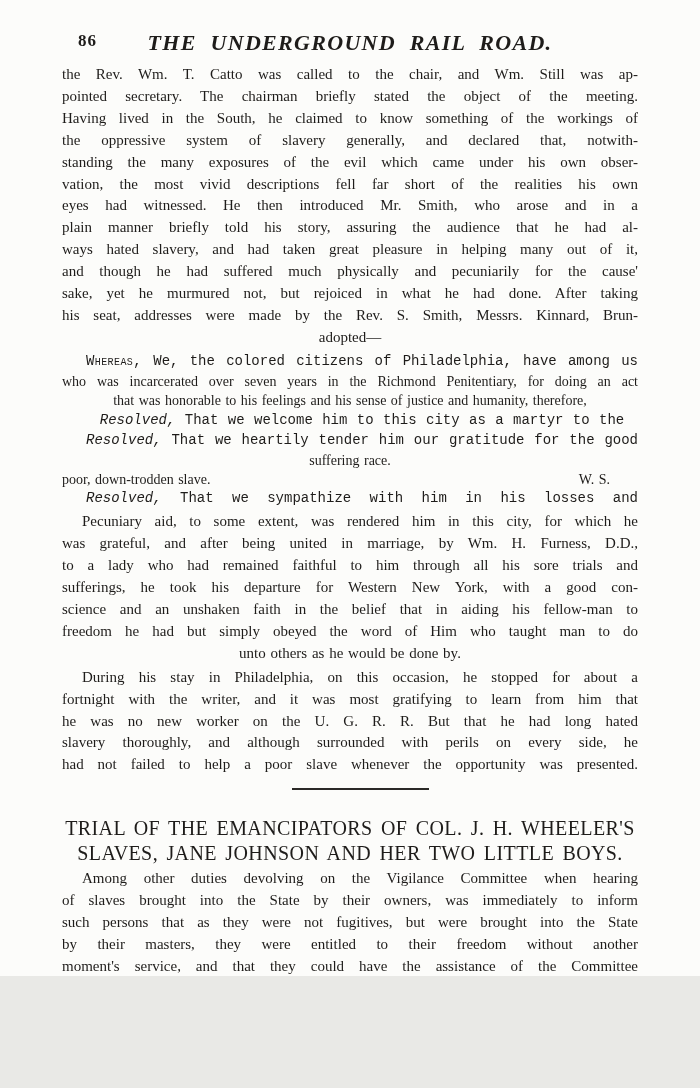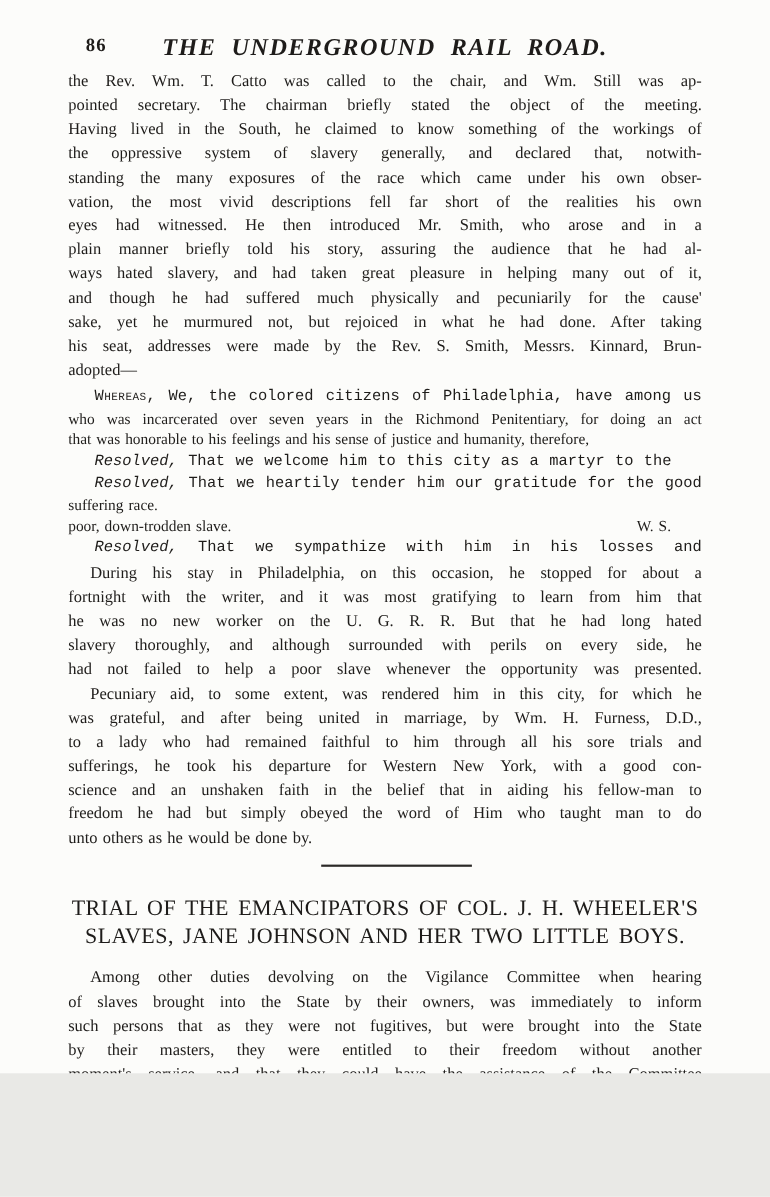"standing the many exposures of" div.ln { text: race -> evil }
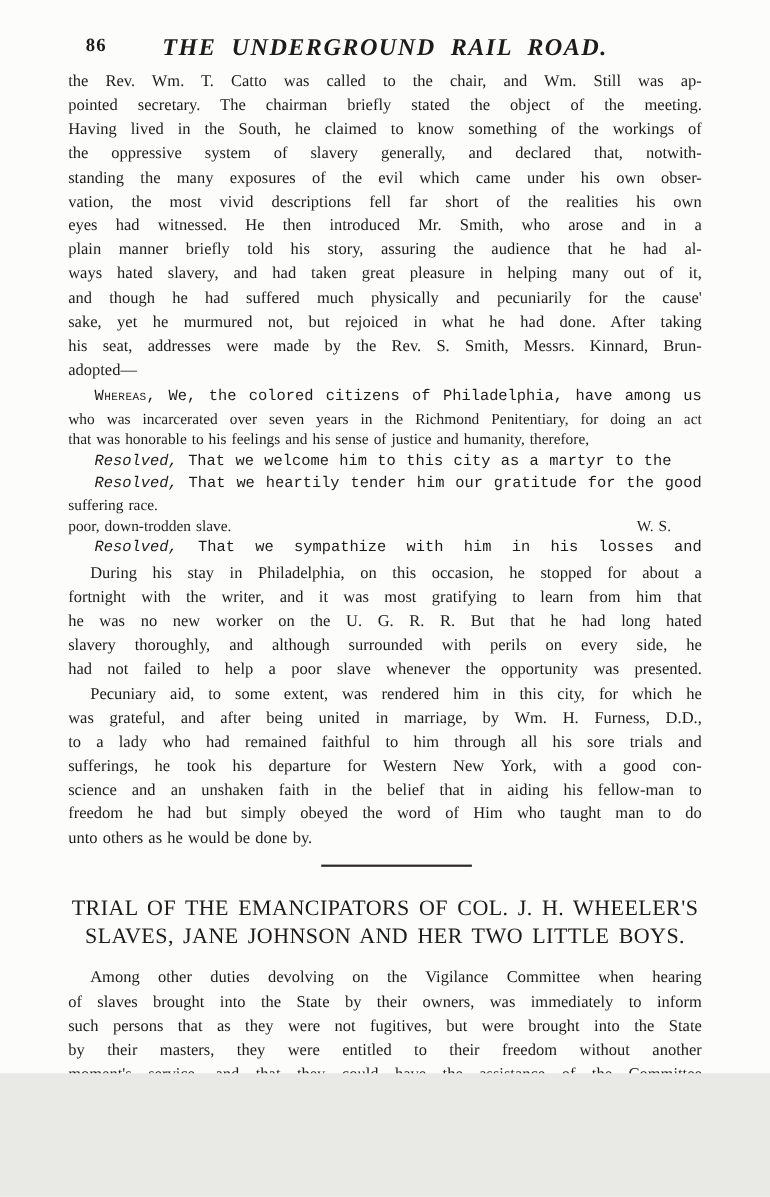"adopted—" .l { text-align: left -> center }
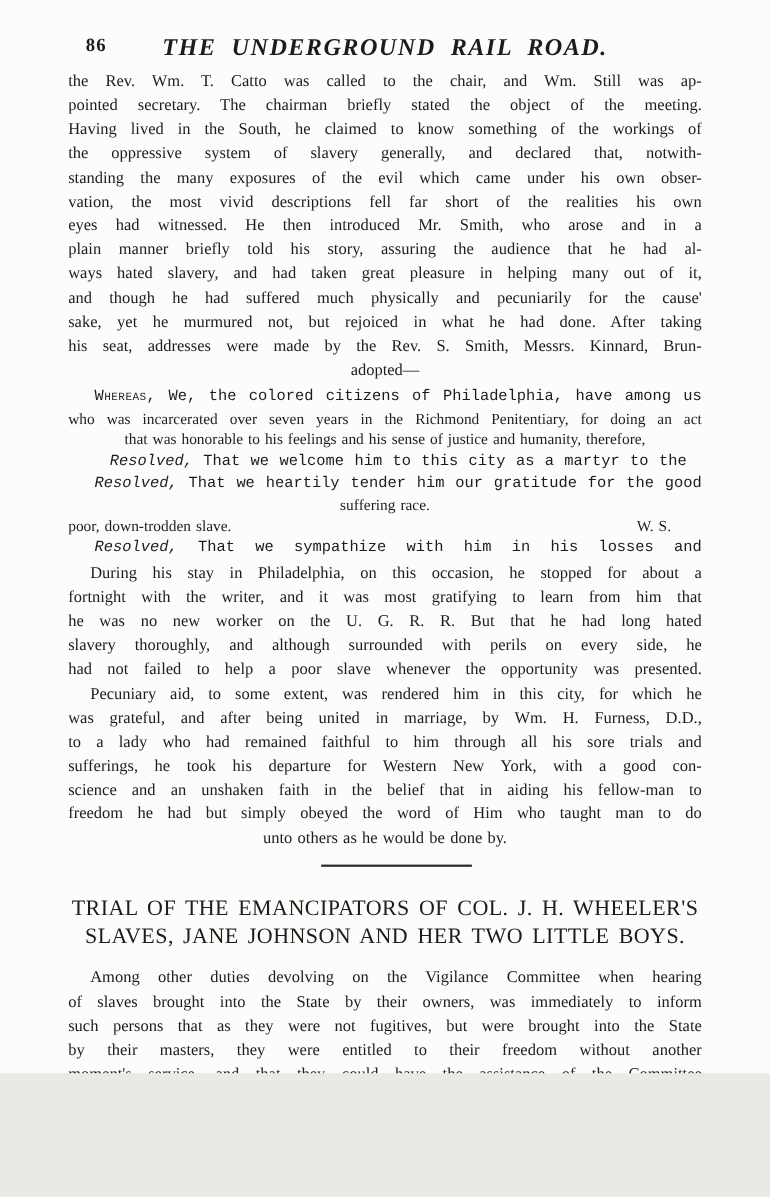"During his stay in Philadelphia," section.para { order: before "Pecuniary aid, to some extent," -> after "Pecuniary aid, to some extent," }
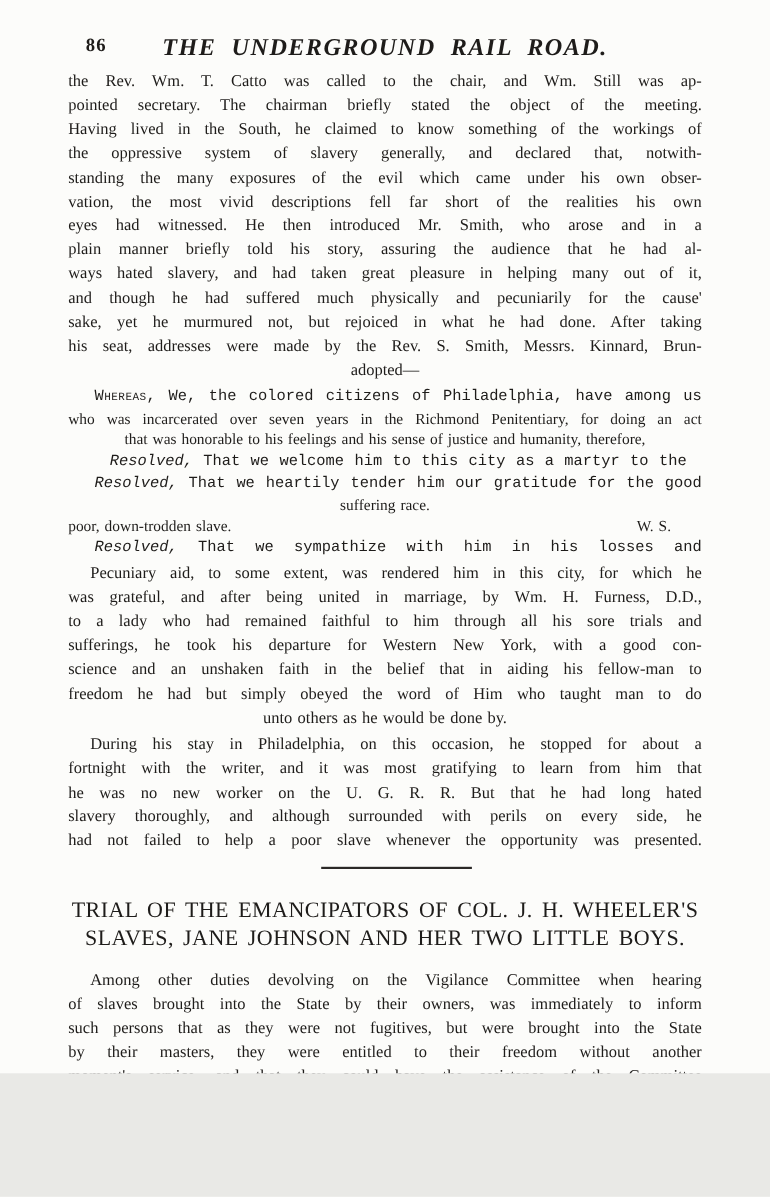"Among other duties devolving on" .p4 { margin-top: 15px -> 2px }
